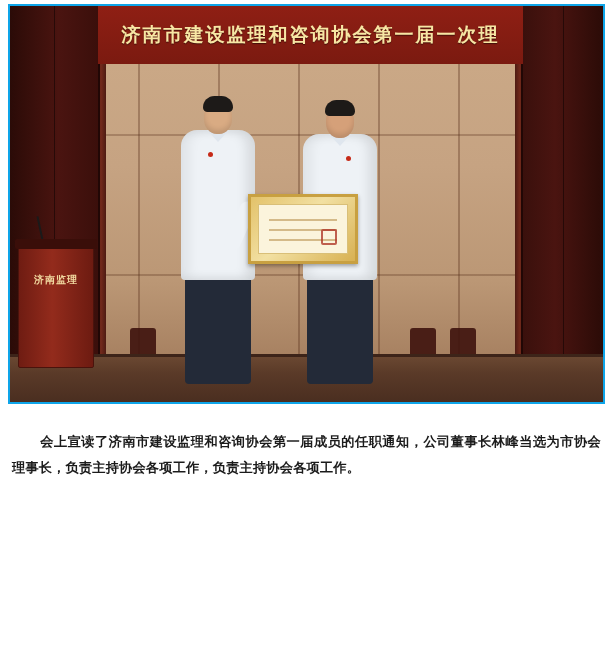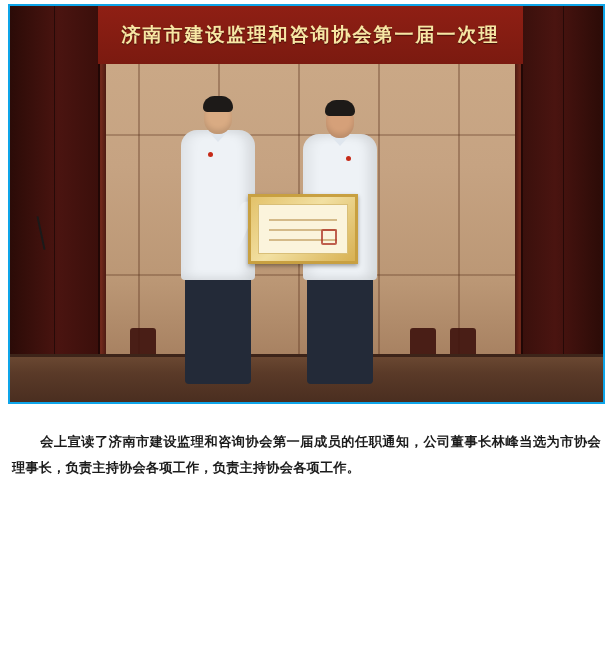"济南监理" div.podium { html: none -> <div> <div></div> <div>济南监理</div> </div> }
